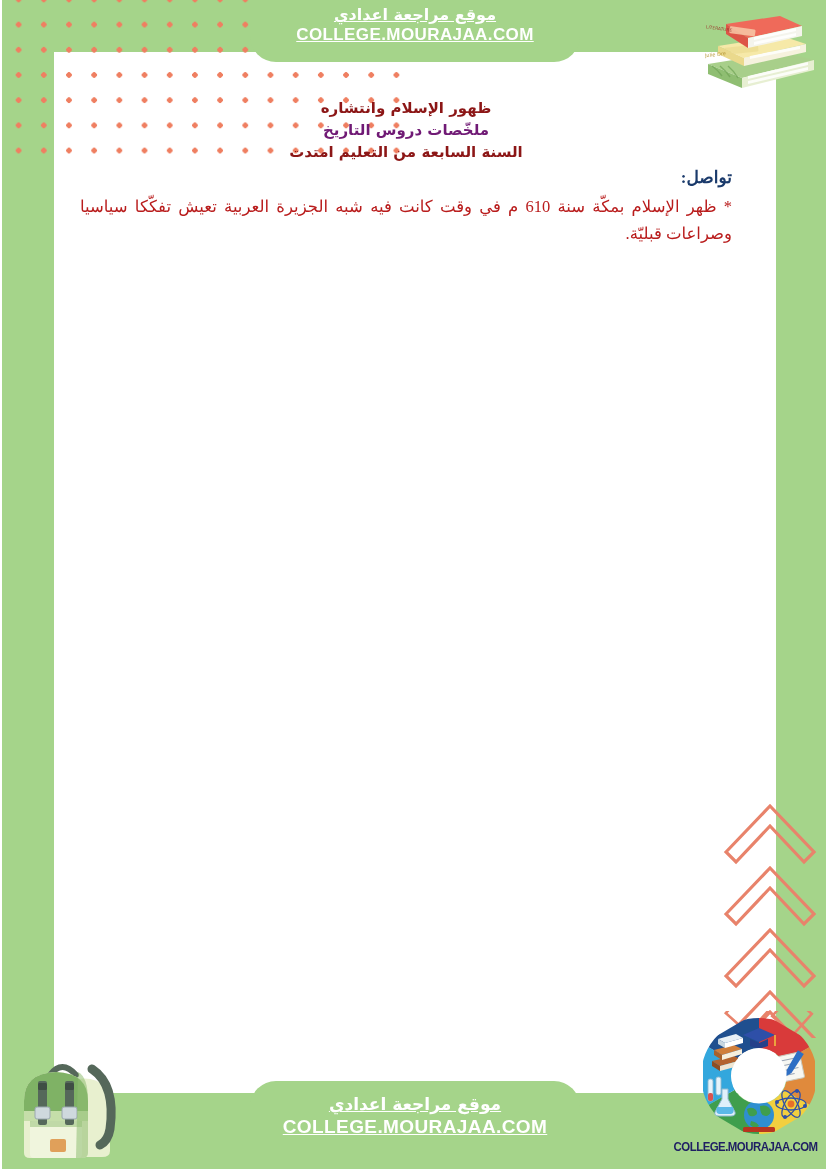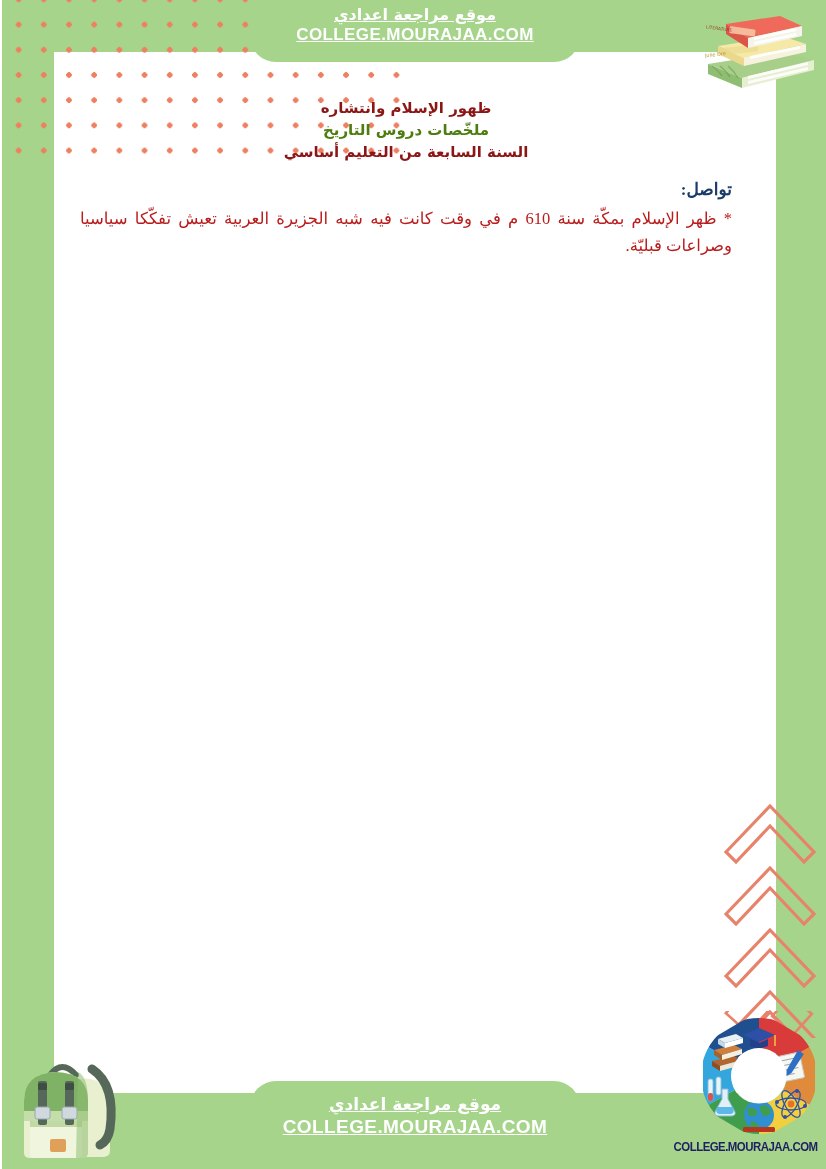"ظهور الإسلام وانتشاره" .doc-title { margin-bottom: 16px -> 4px }
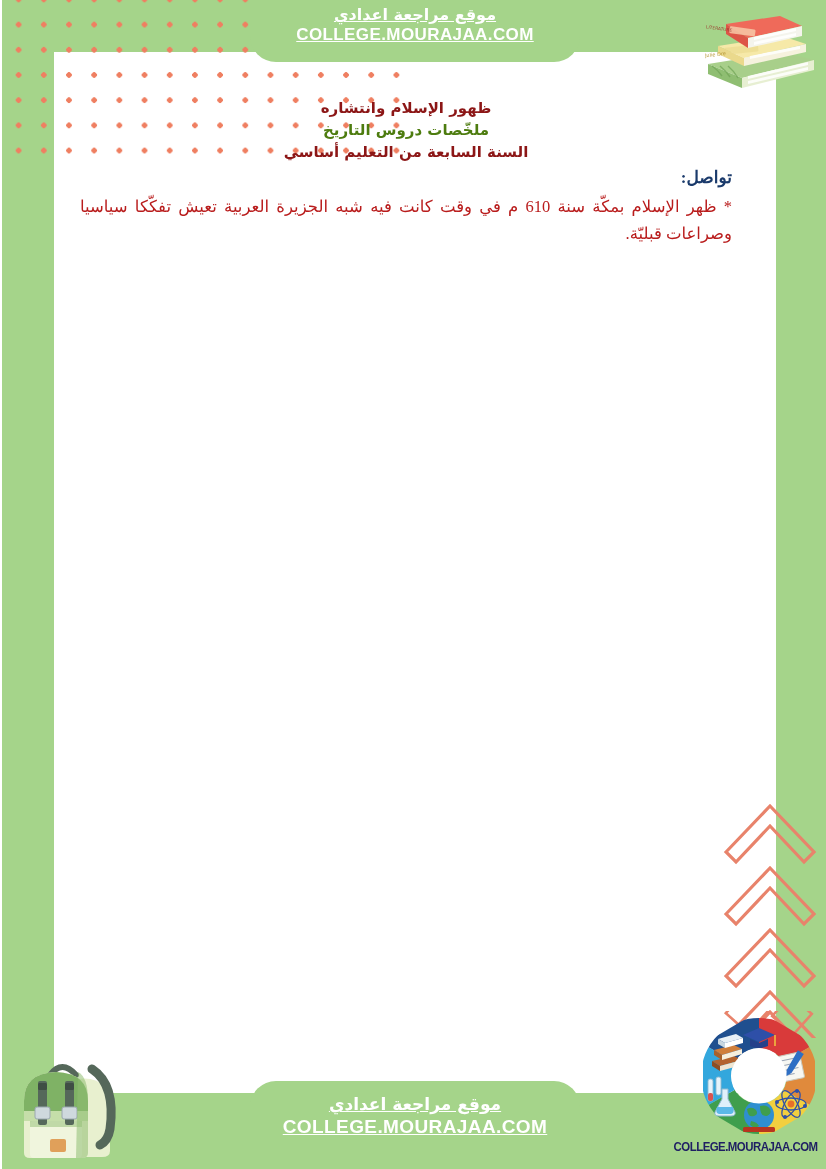"ملخّصات دروس التاريخ" .title-2 { color: #4d7c0f -> #701a75 }
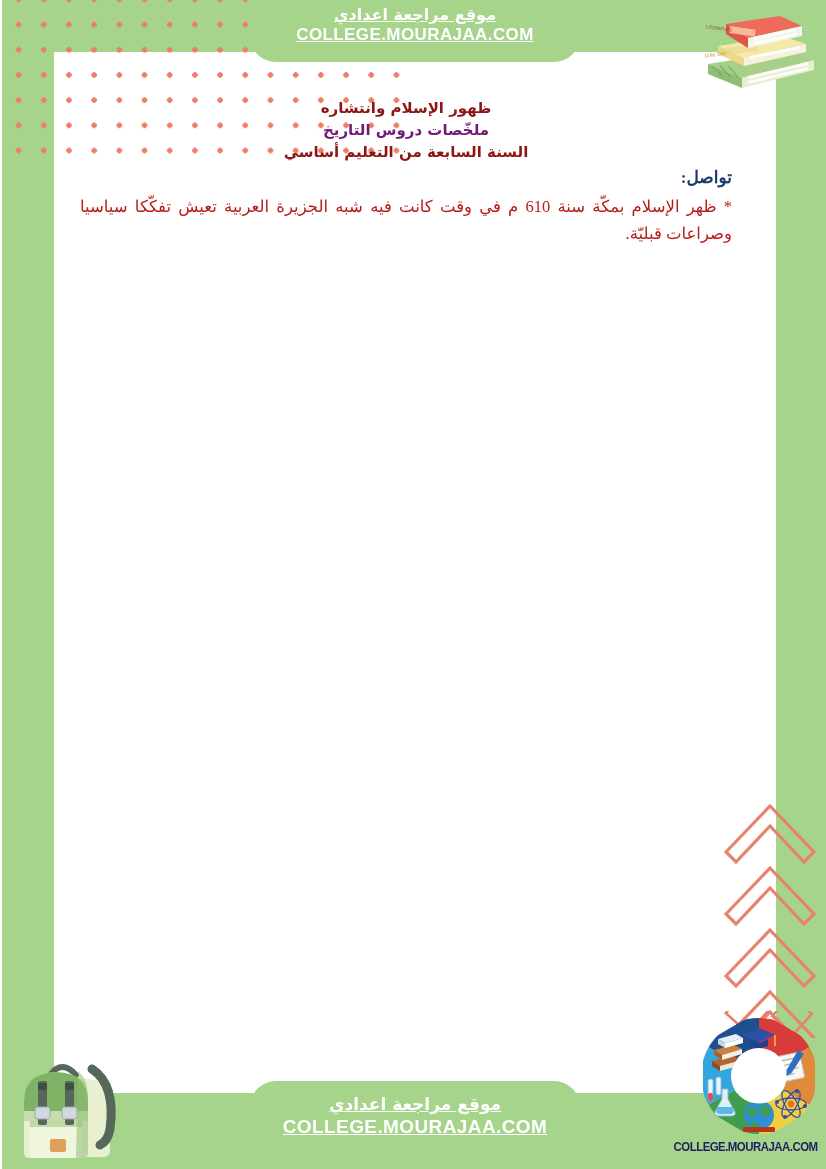"السنة السابعة من التعليم أساسي" span.title-line { text: أساسي -> امتدت }
